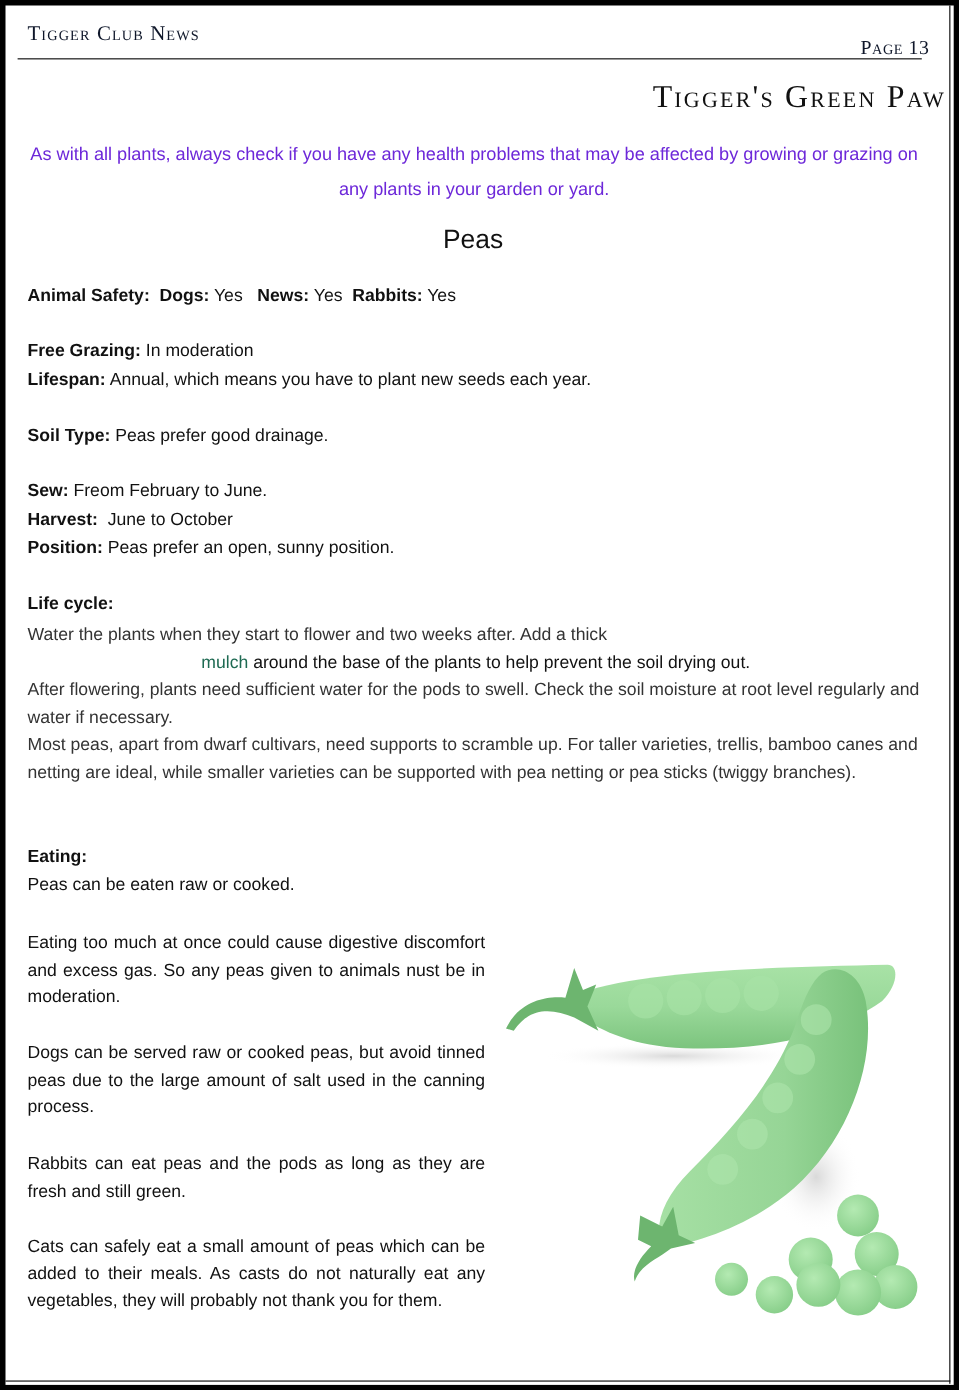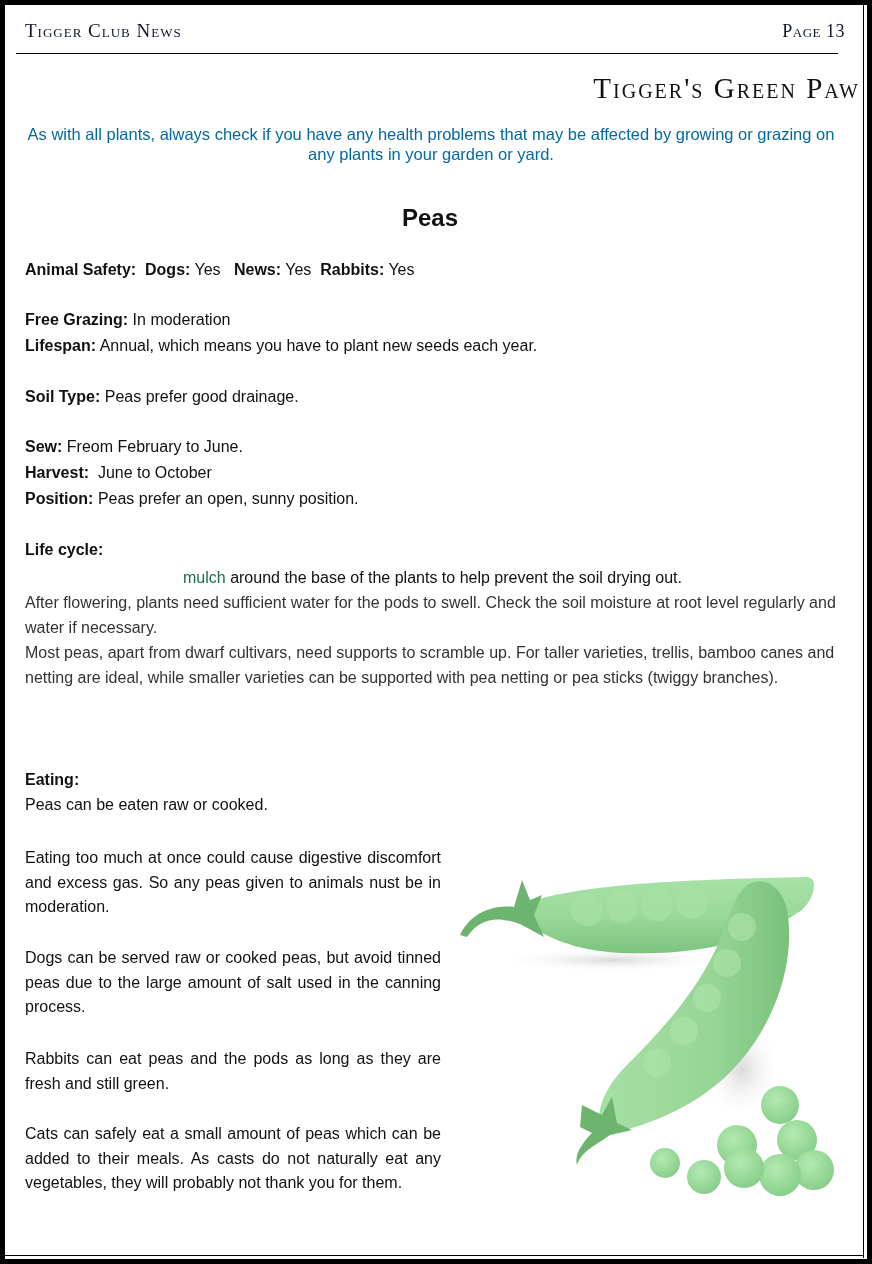"Page 13" .header .right { top: 1px -> 13px }
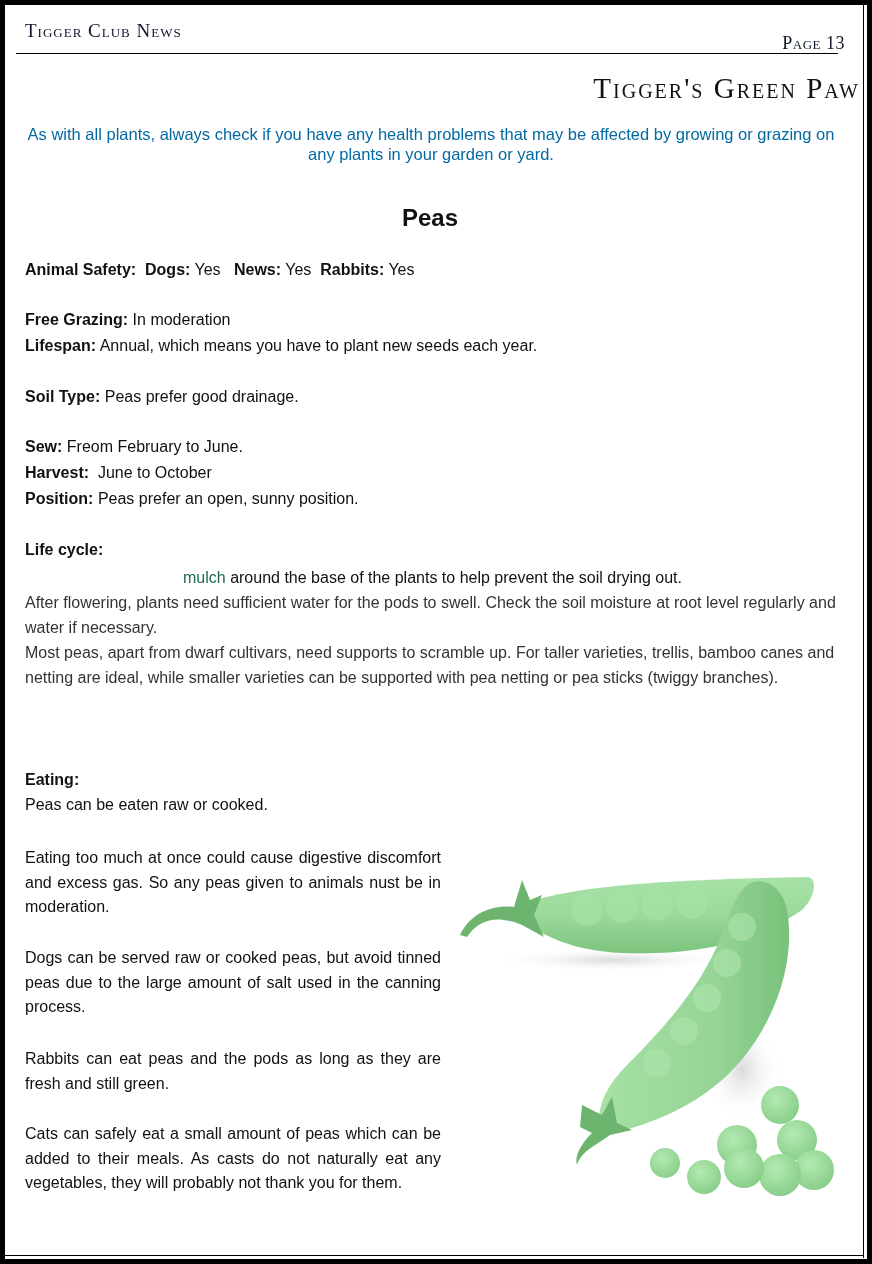"As with all plants, always" .intro { color: #0369a1 -> #6d28d9; line-height: 20px -> 32px }
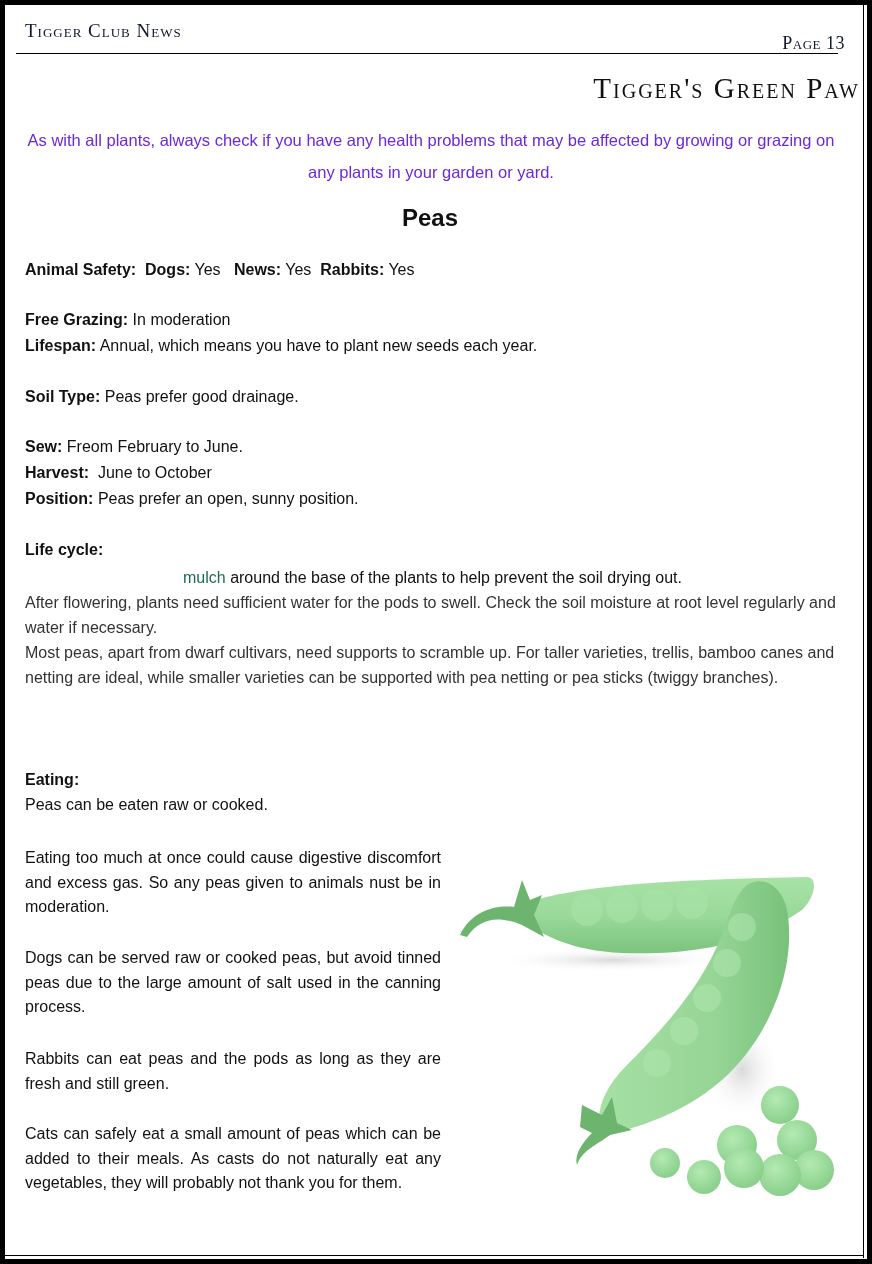"Peas" .peas-heading { font-weight: bold -> normal }
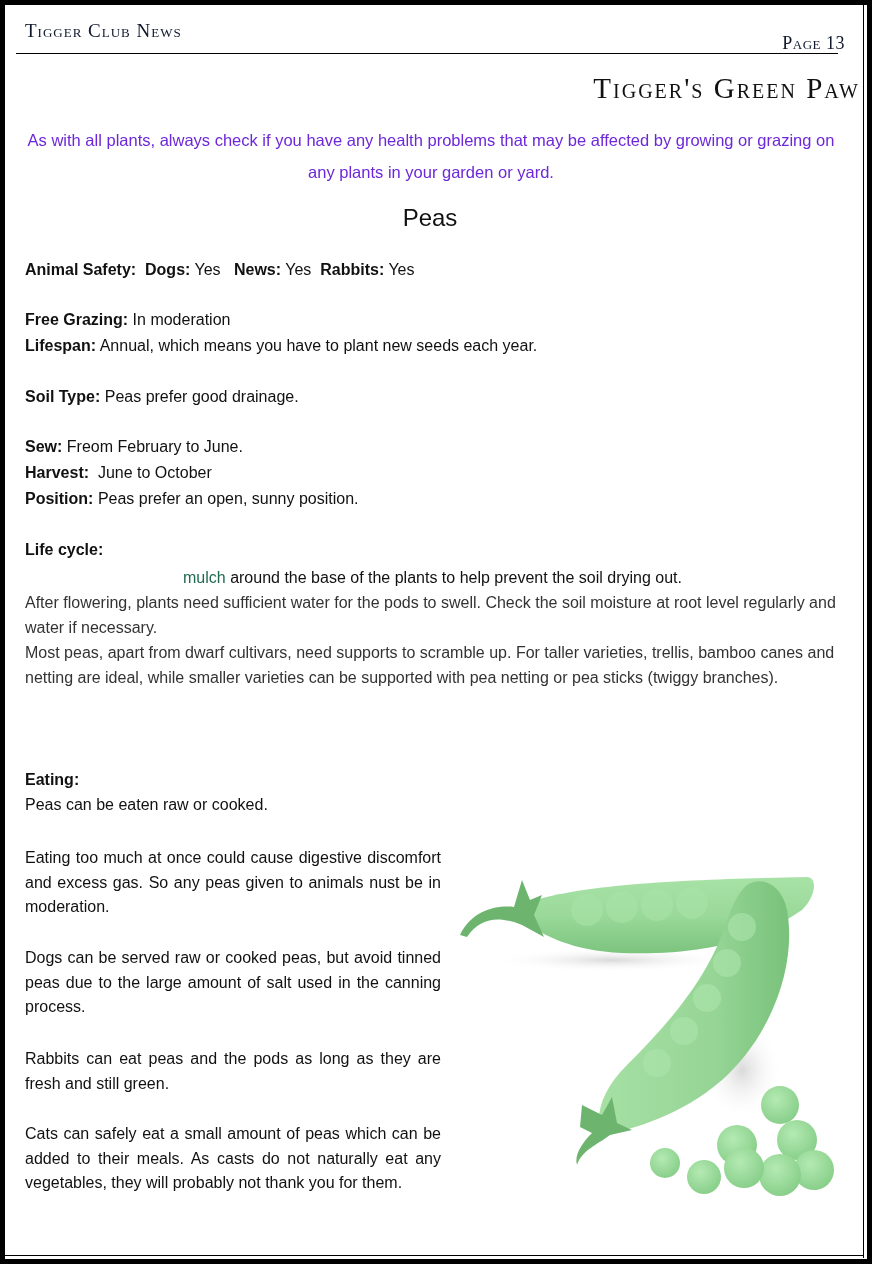"Water the plants when they" p { html: none -> <p>Water the plants when they start to flower and two weeks after. Add a thick</p> }
